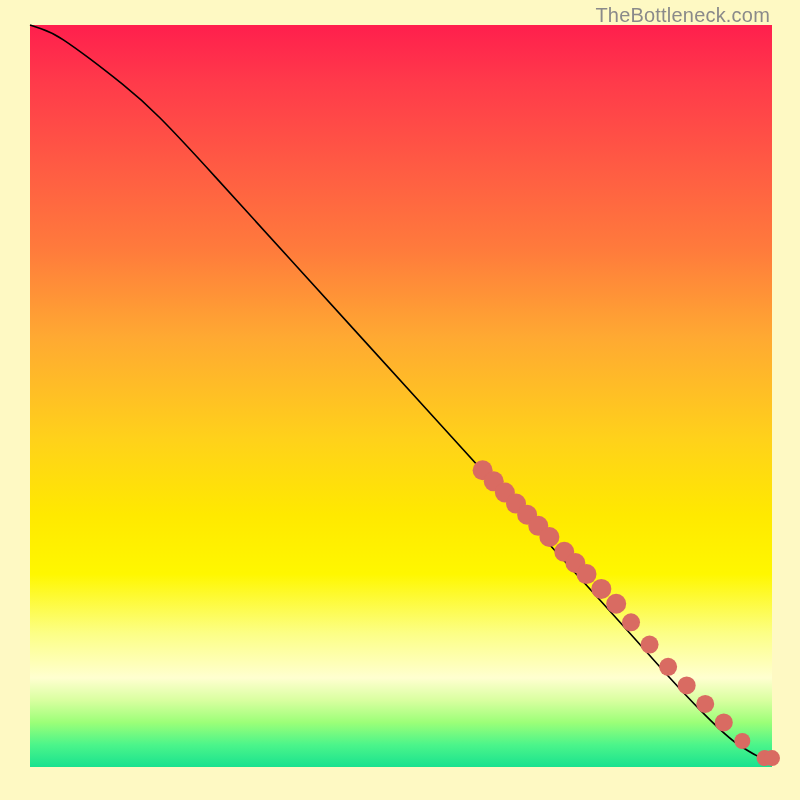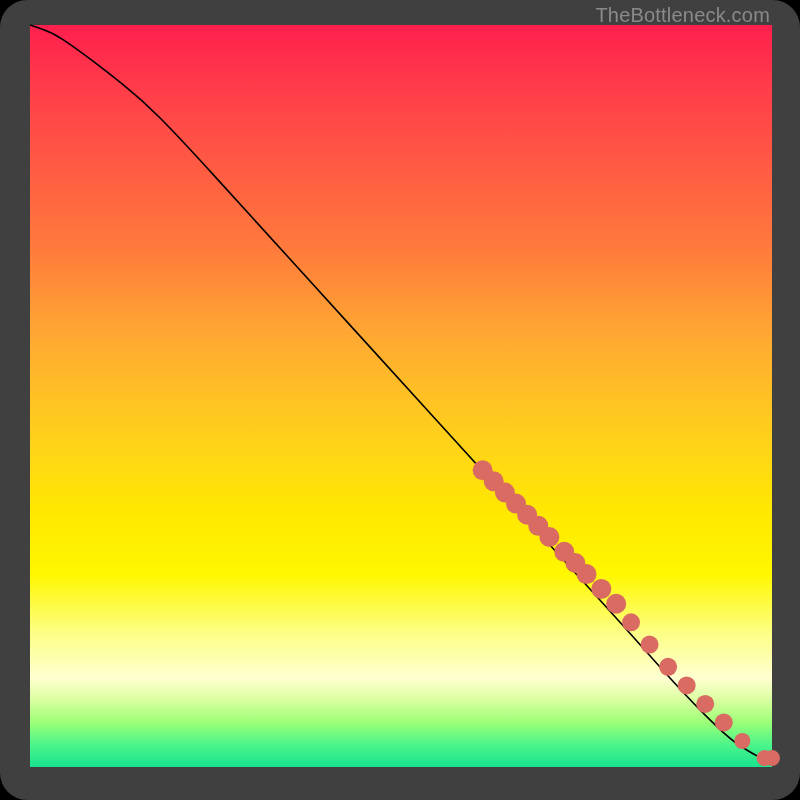"TheBottleneck.com" .stage { background: #404040 -> #fef9c3; border-radius: 27px -> none }
